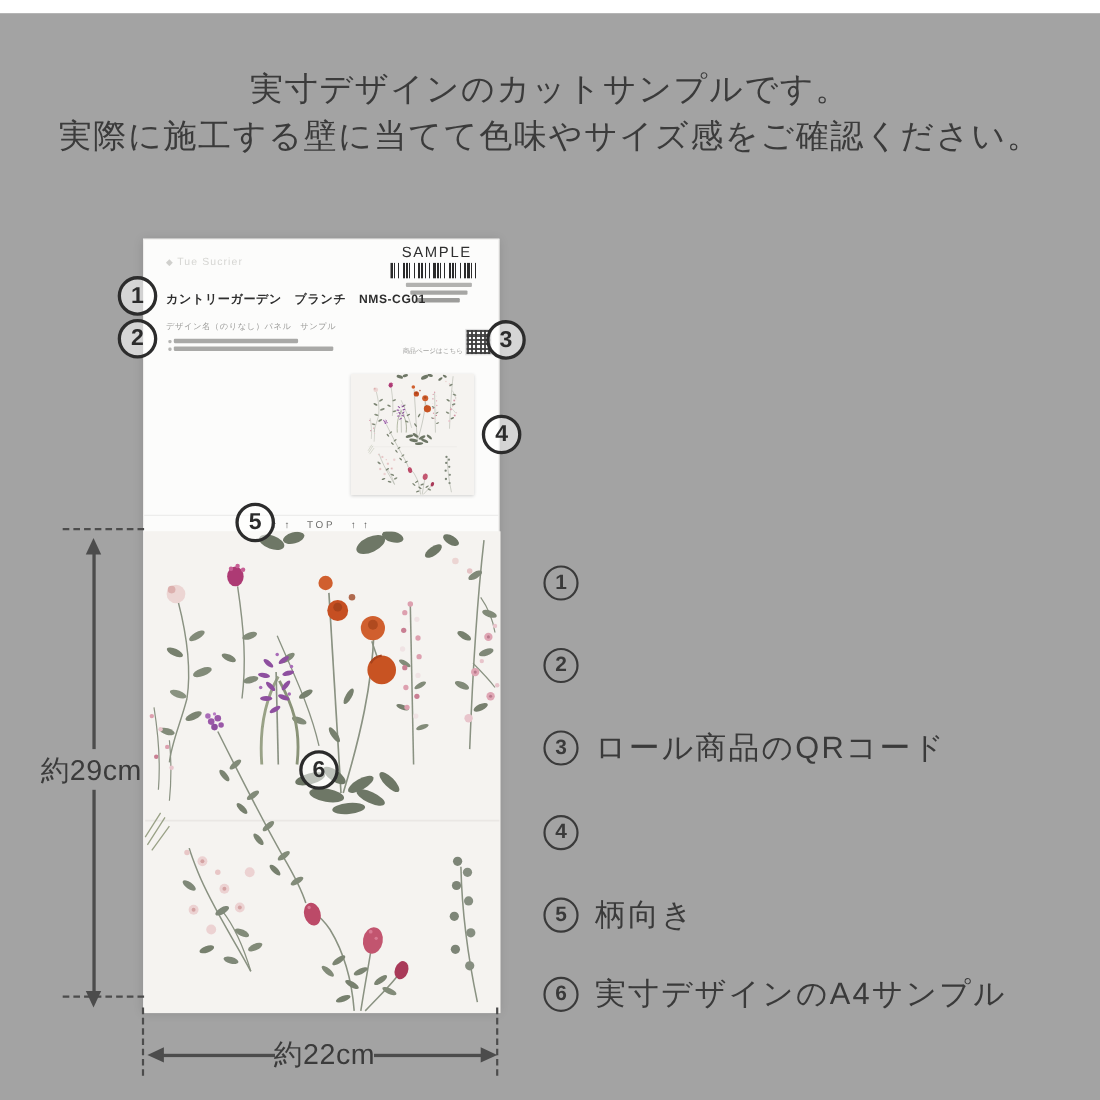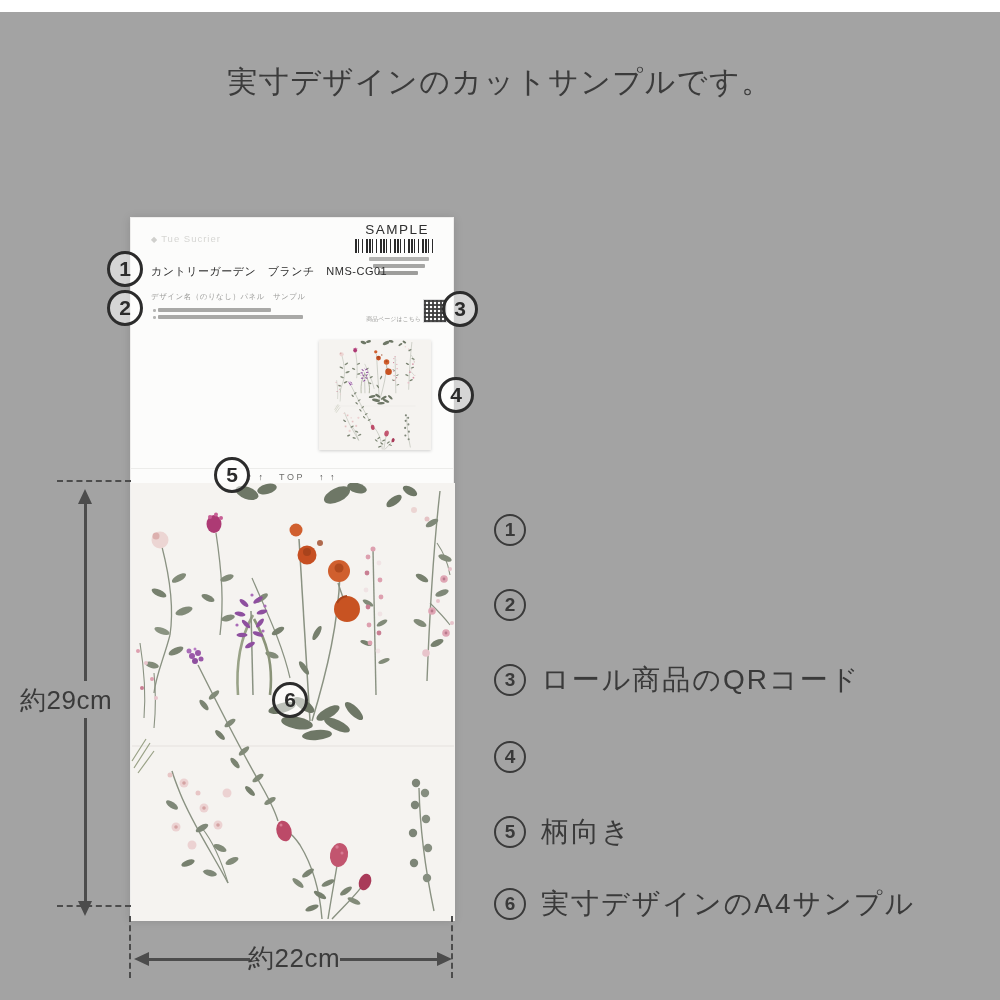"実際に施工する壁に当てて色味やサイズ感をご確認ください。" div { html: none -> <div>実際に施工する壁に当てて色味やサイズ感をご確認ください。</div> }
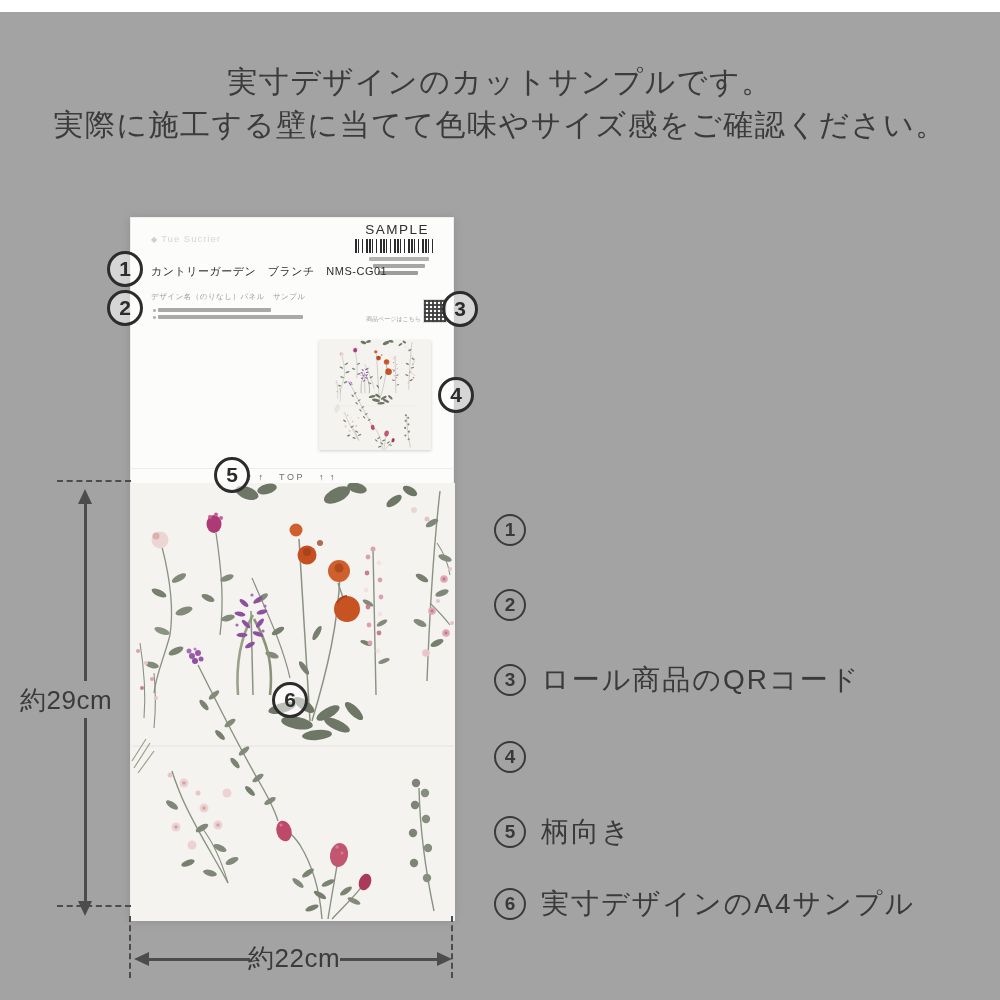"カントリーガーデン ブランチ NMS-CG01" .prod-name { font-weight: normal -> bold }
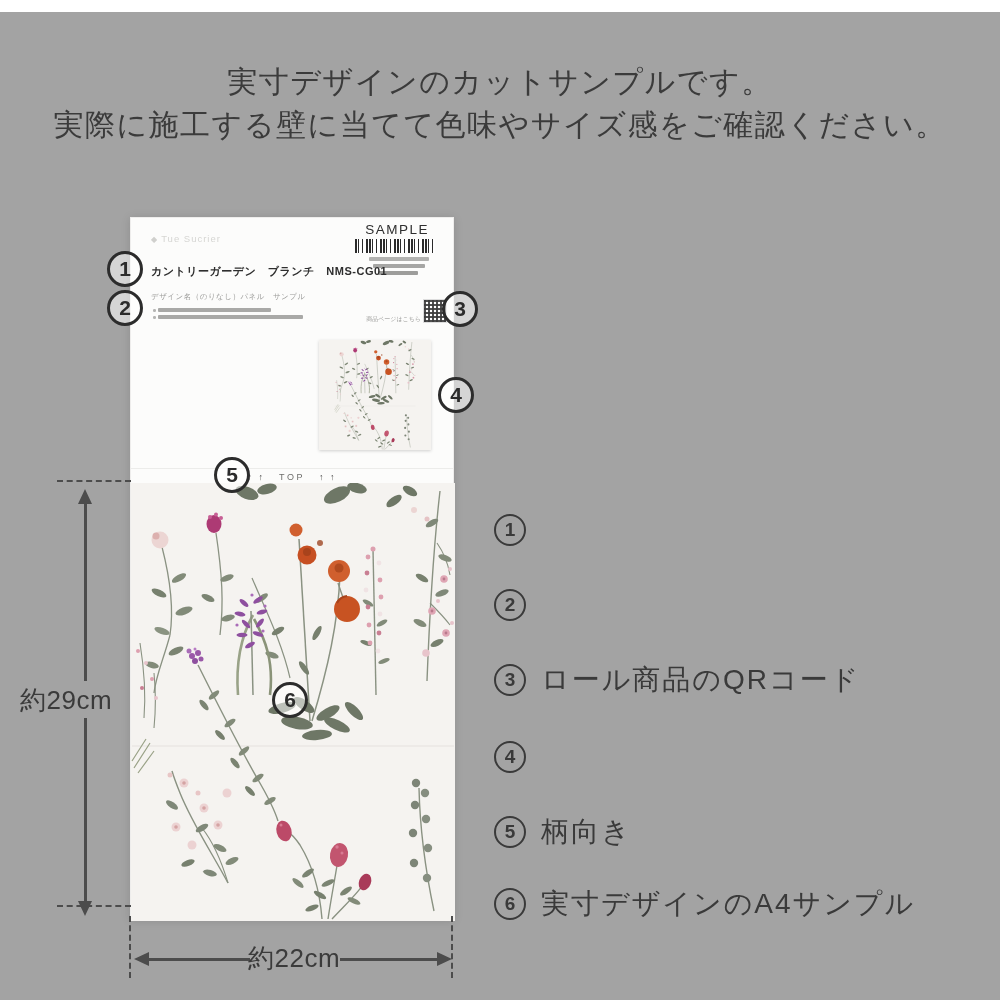"約29cm" .dim-label { text-align: left -> center }
